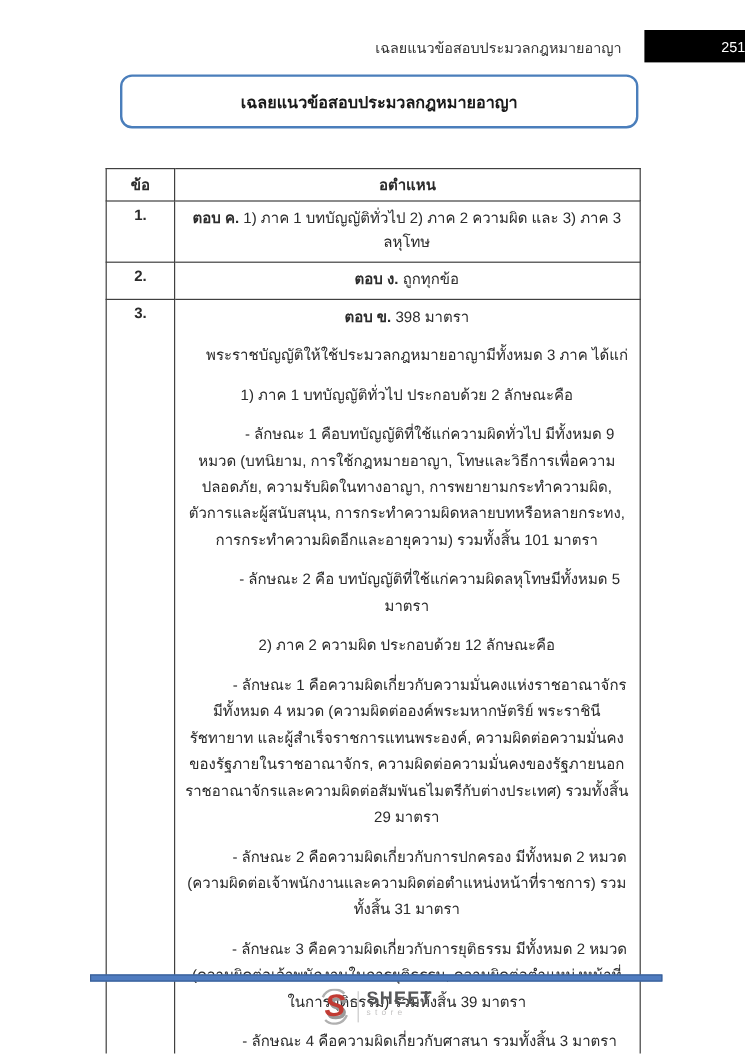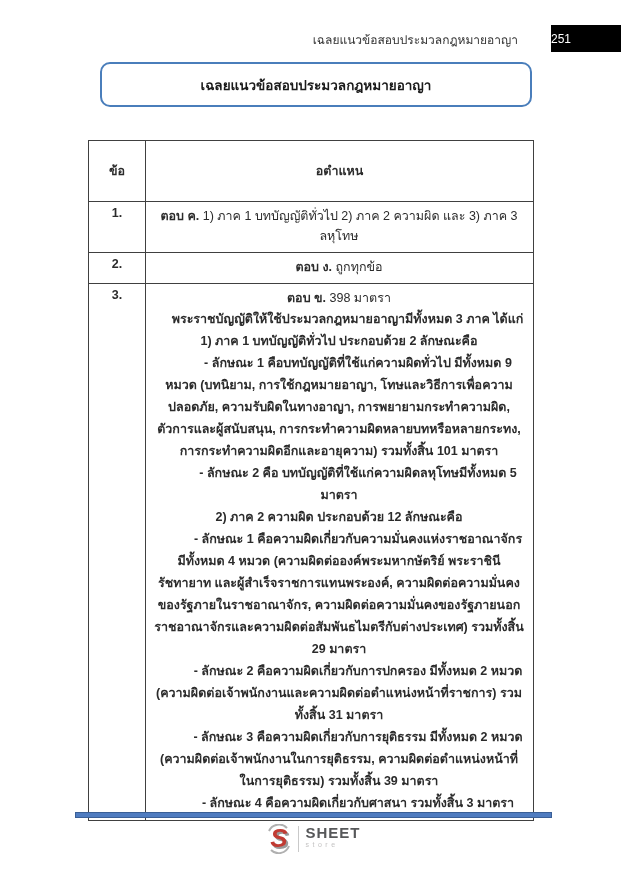"251" .page-number-box { justify-content: flex-start -> flex-end; width: 70px -> 84px }
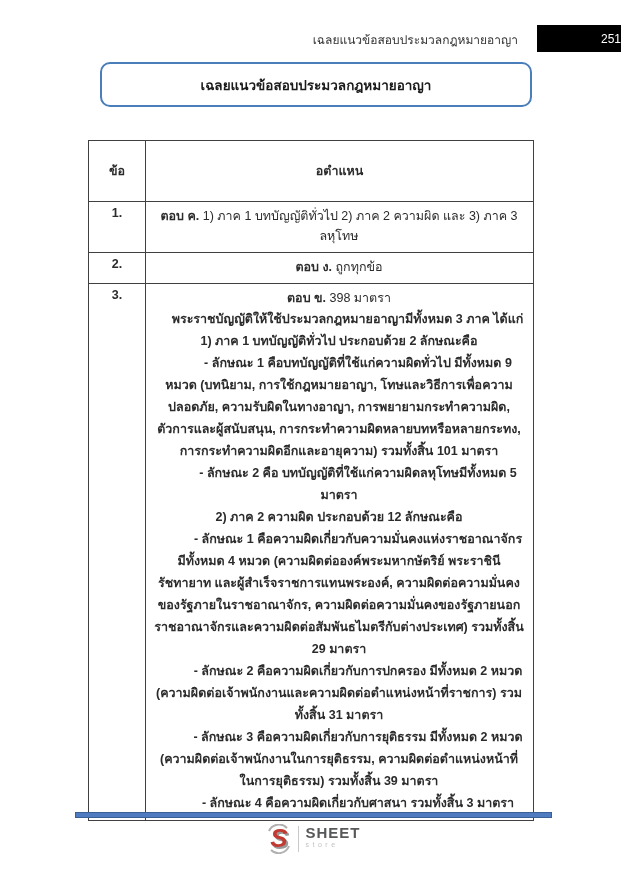"ข้อ" table.answer-table th { padding: 20px 4px -> 3px 4px }
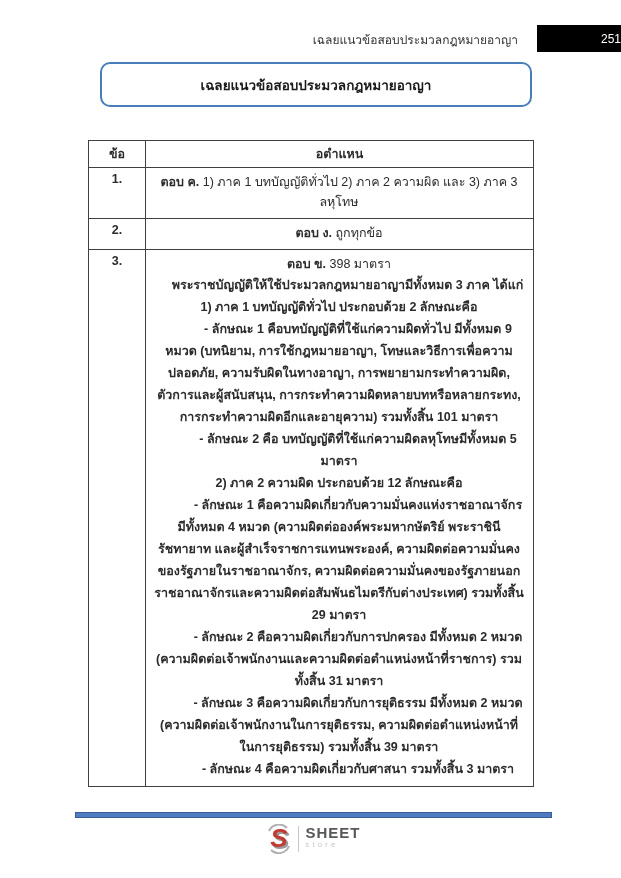"พระราชบัญญัติให้ใช้ประมวลกฎหมายอาญามีทั้" .para { font-weight: bold -> none; margin-top: none -> 11px }
